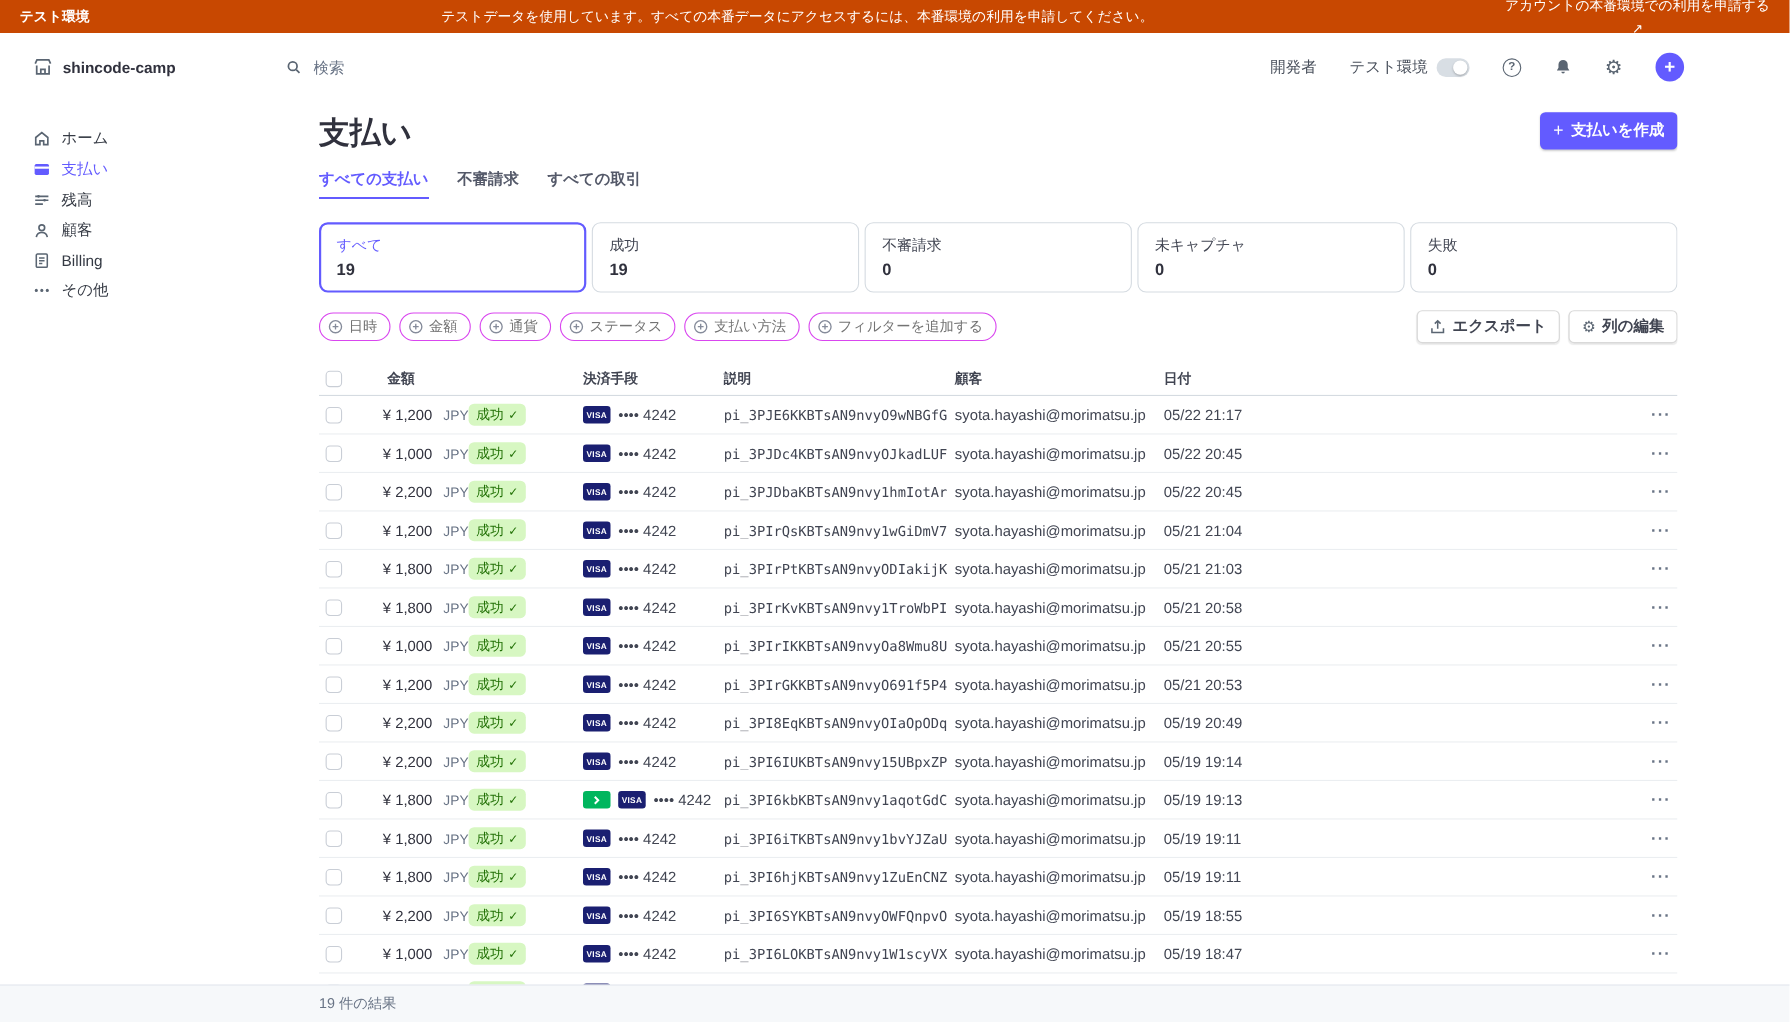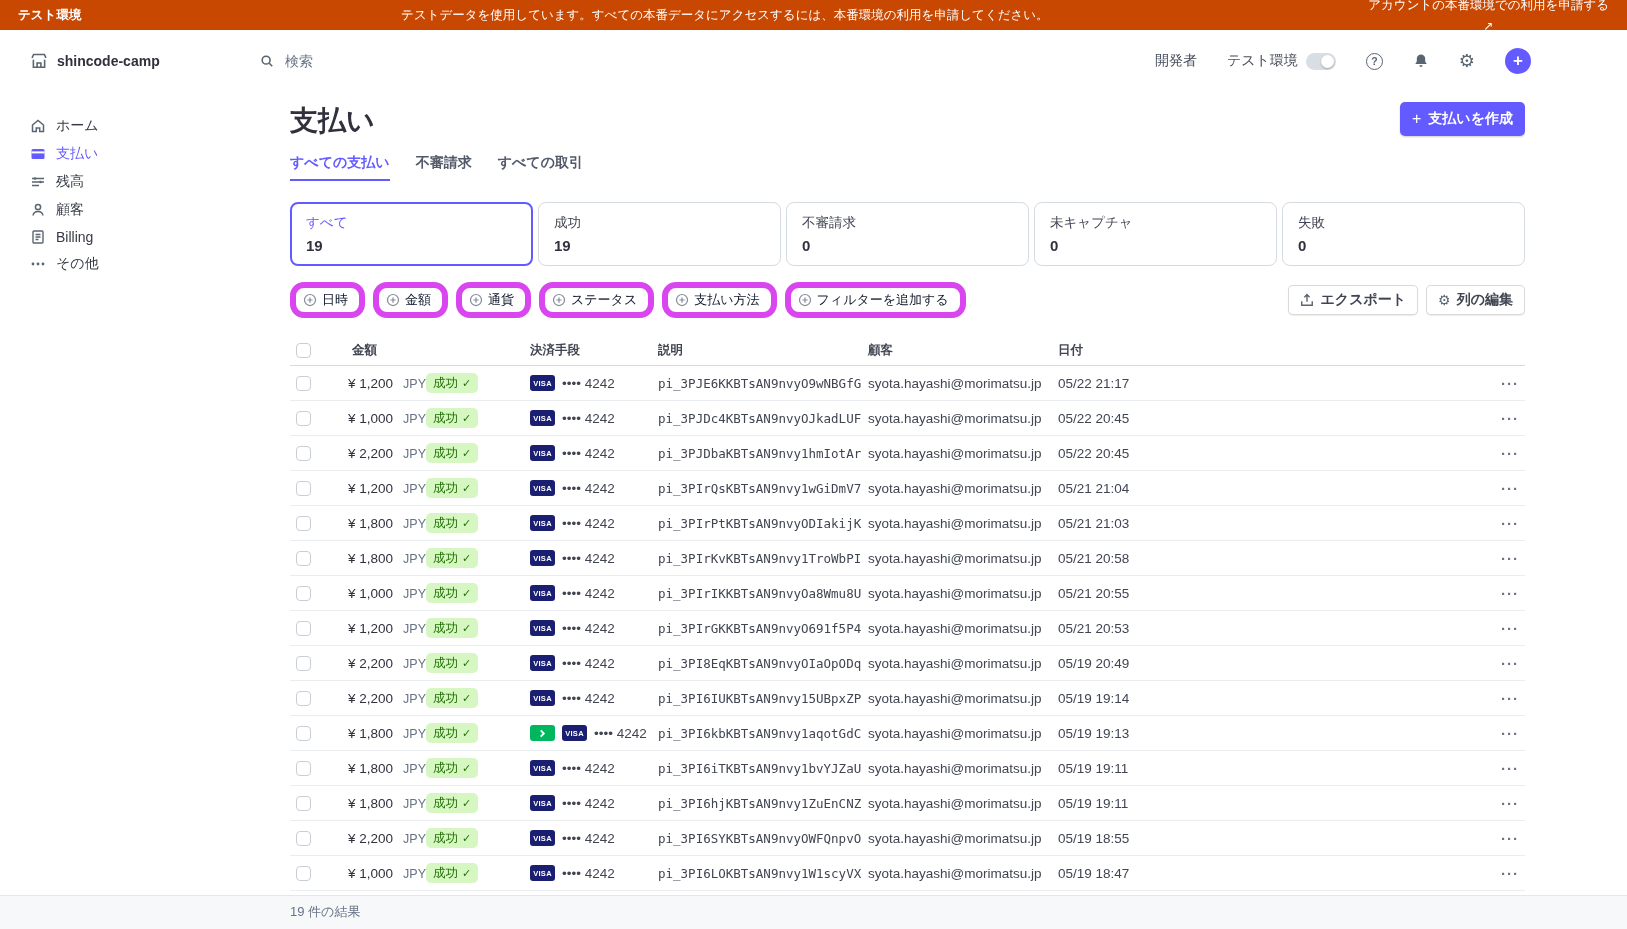"日時" .chip { border: 6px solid #d946ef -> 1px solid #d946ef; color: #0f172a -> #737373 }
